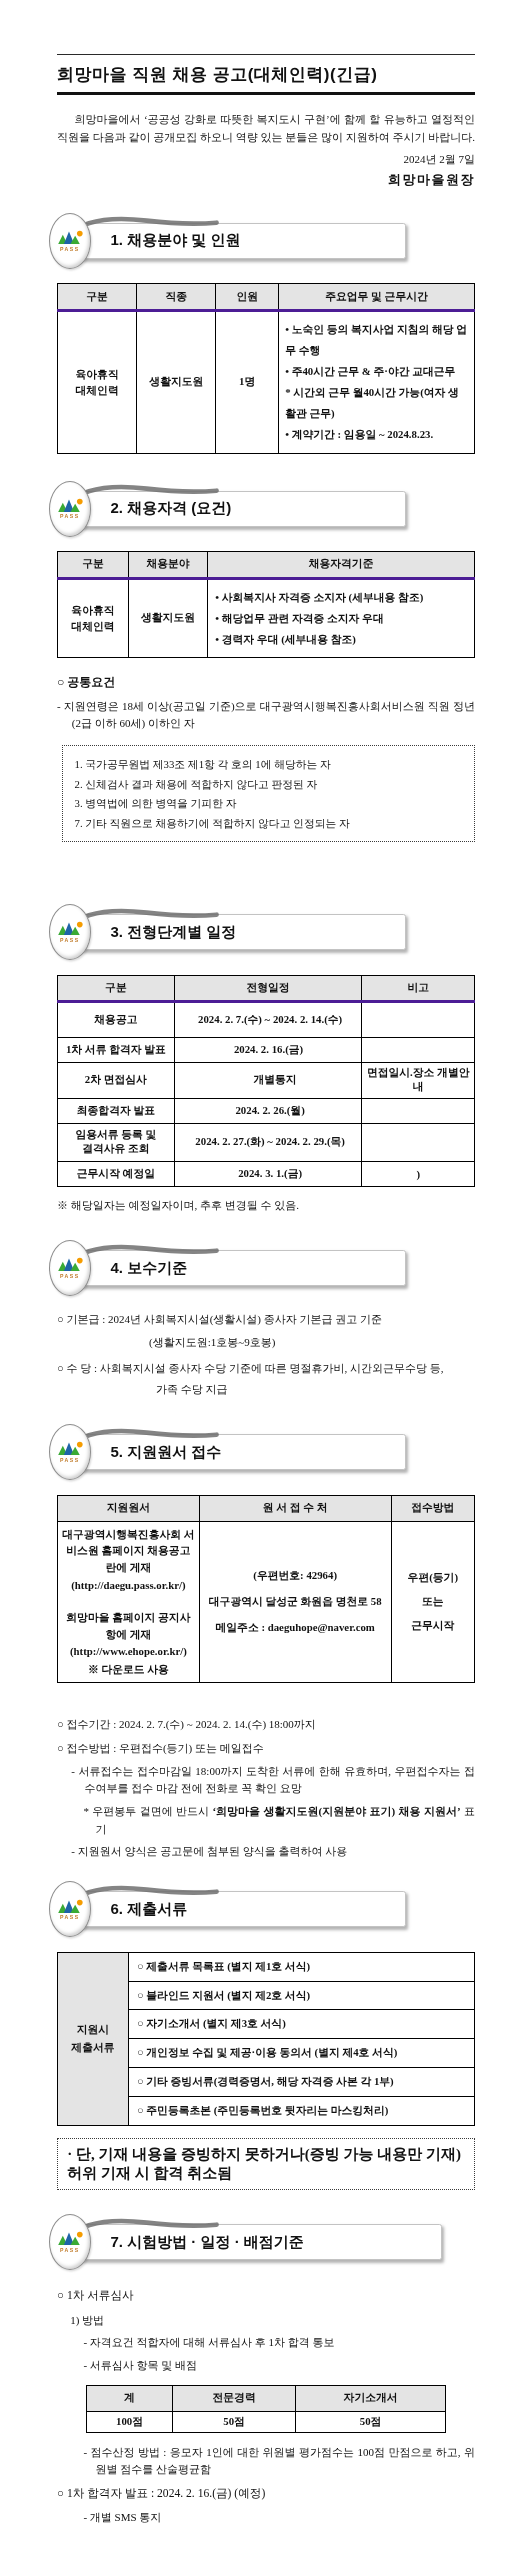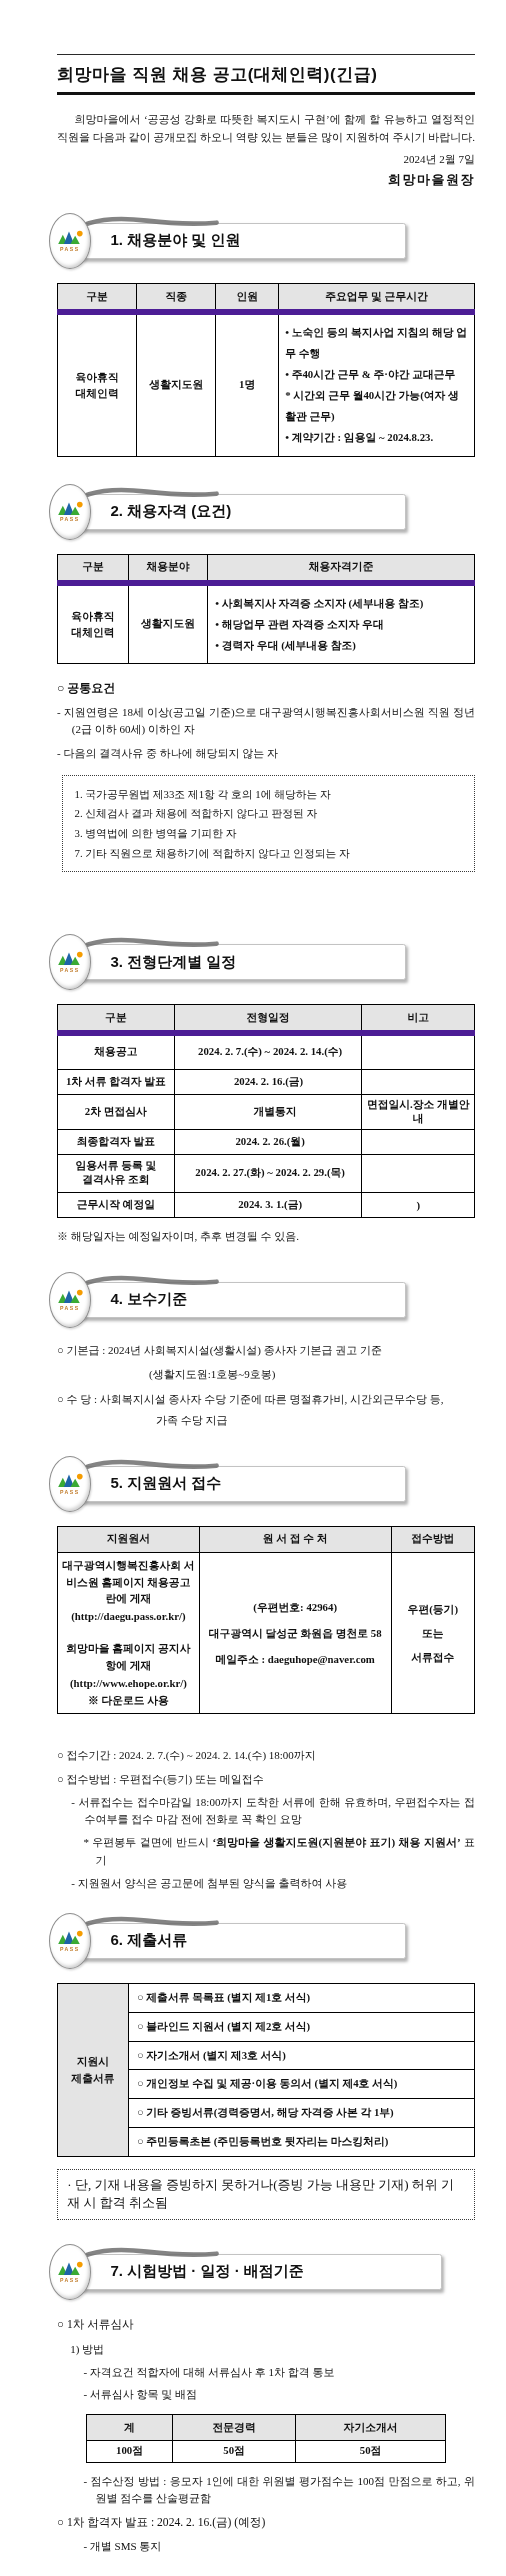"구분" table.t-heavy thead th { border-bottom: 6px solid #4c1d95 -> 3px solid #4c1d95 }
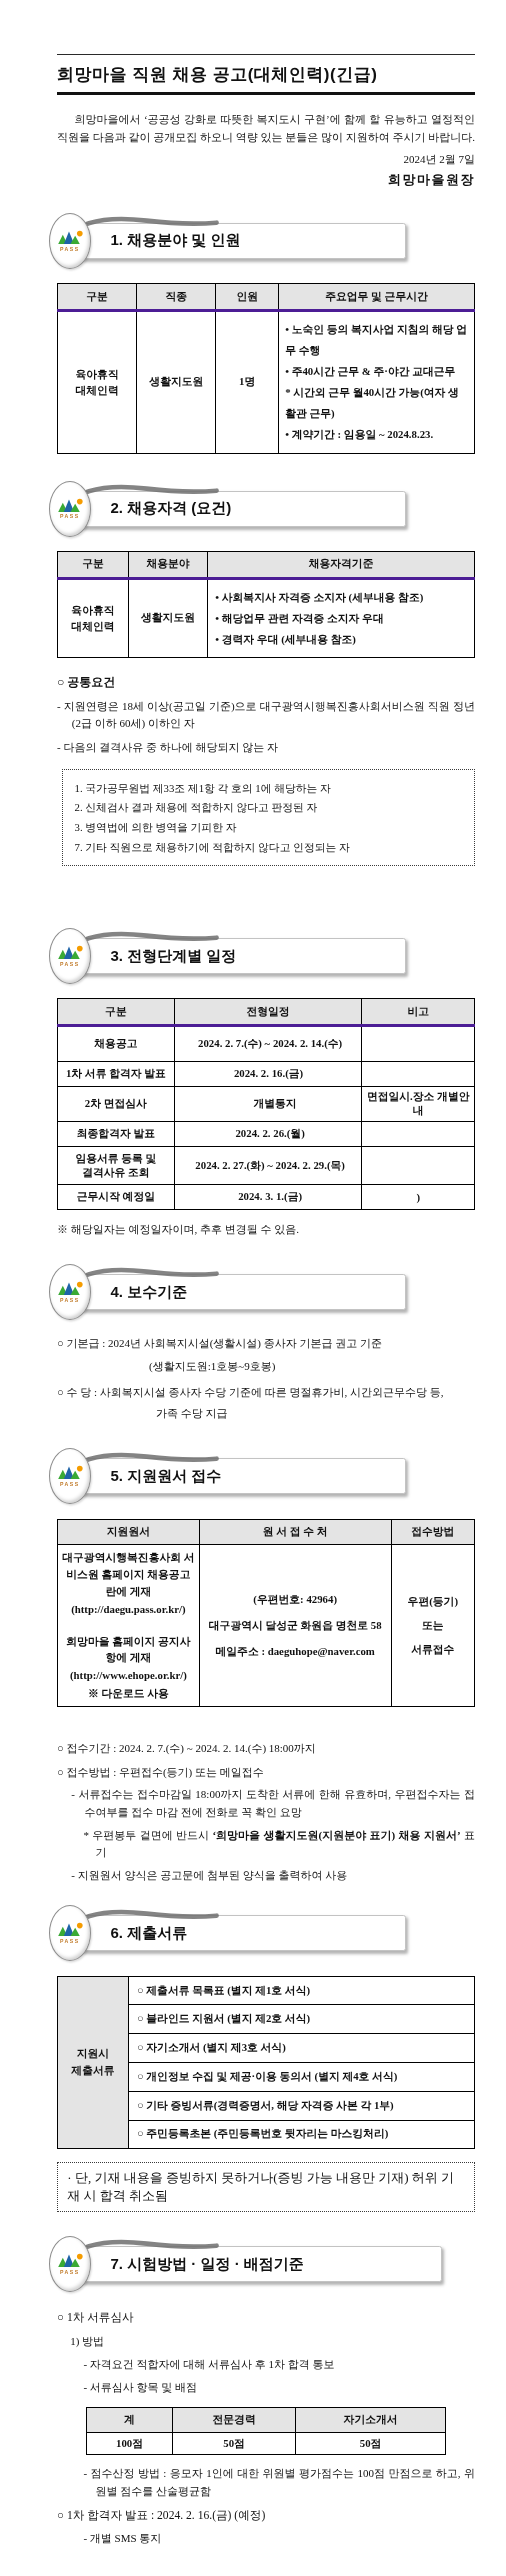"- 다음의 결격사유 중 하나에" div.blk { html: <div>- 다음의 결격사유 중 하나에 해당되지 않는 자</div> -> none }
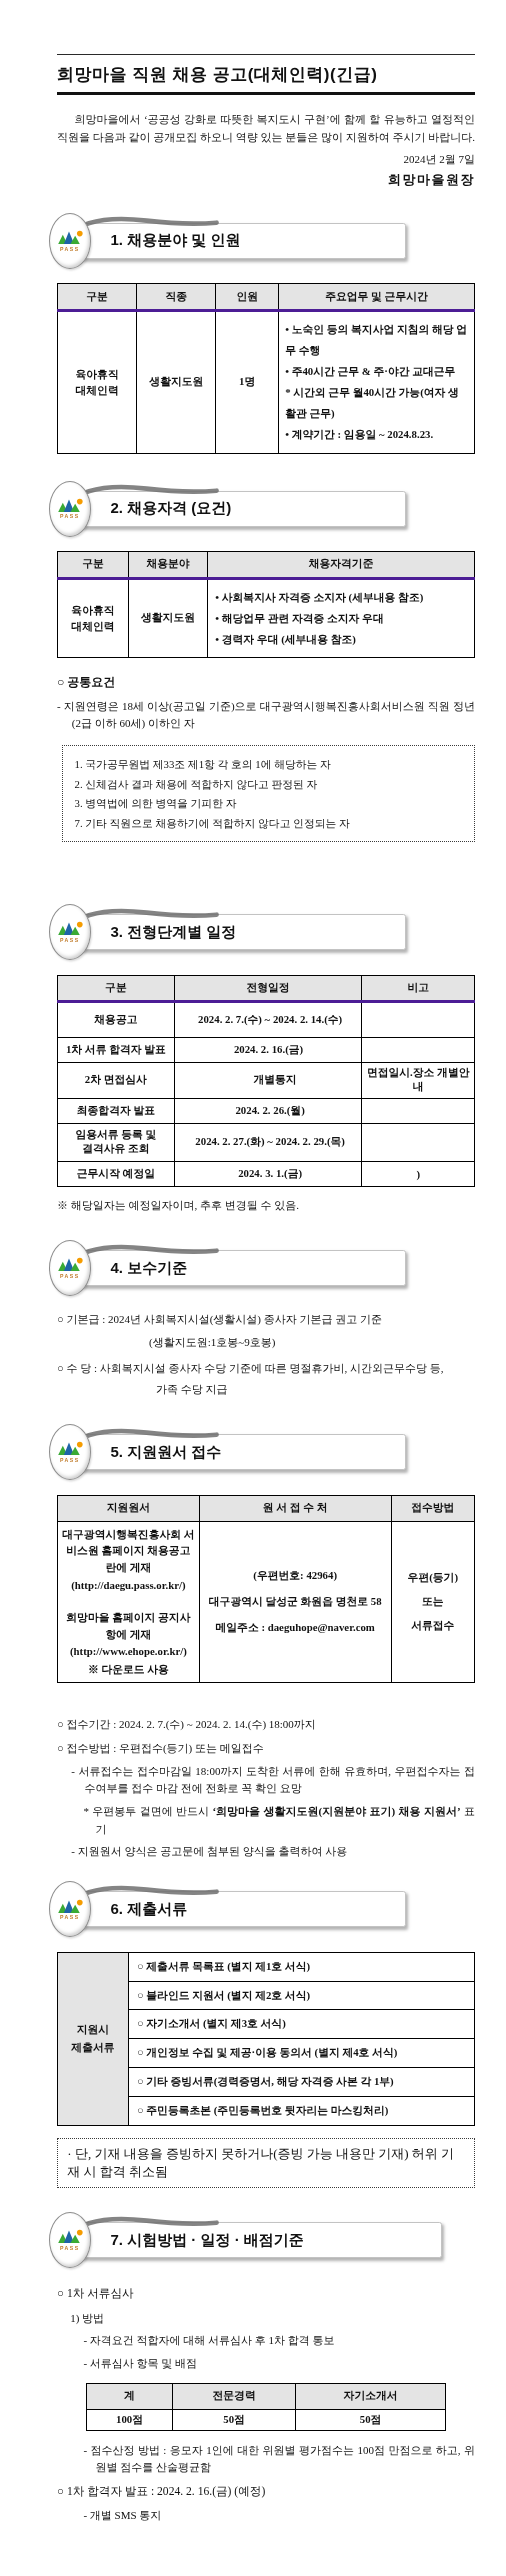"서류접수" div.src-line { text: 서류접수 -> 근무시작 }
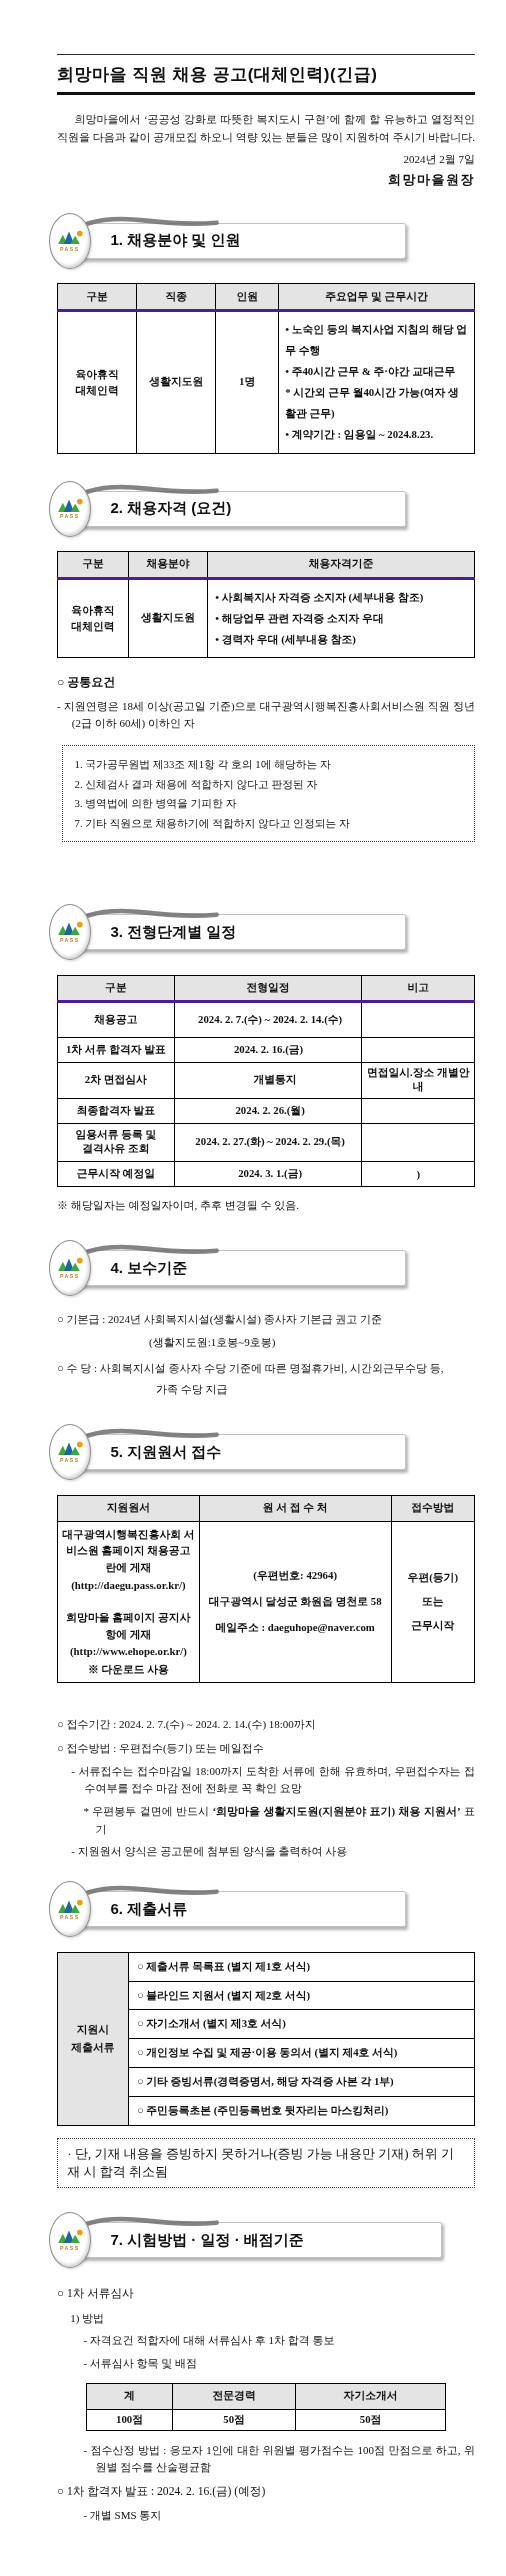"· 단, 기재 내용을 증빙하지" .dotted-note { font-size: 13px -> 15px; font-weight: none -> bold }
